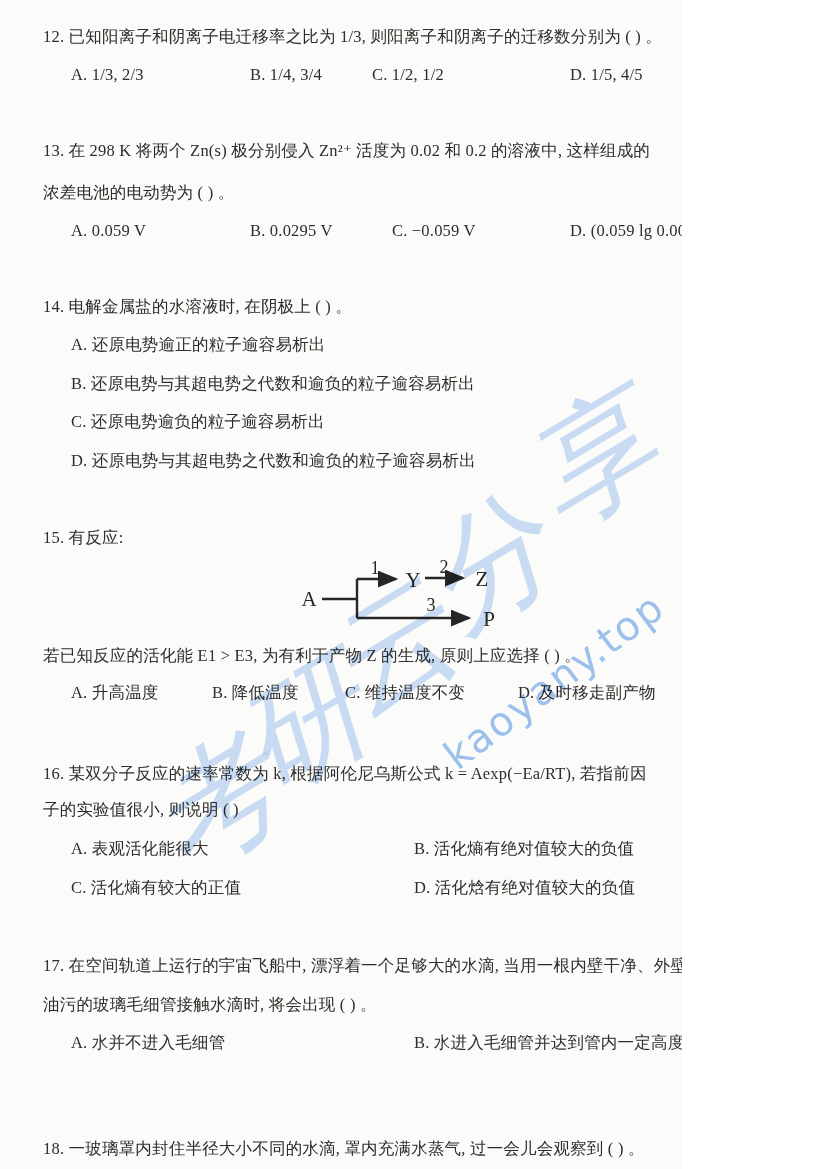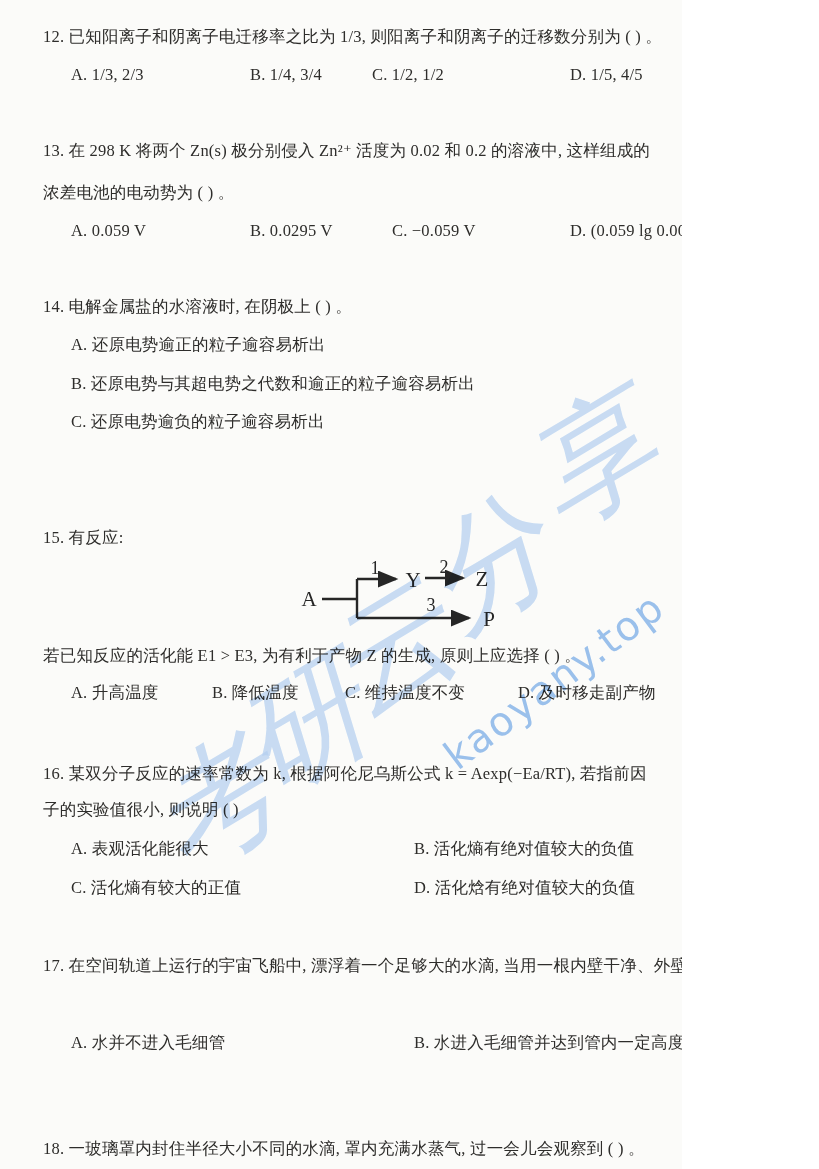"B. 还原电势与其超电势之代数和逾正的粒子逾容易析出" div.t { text: 正 -> 负 }
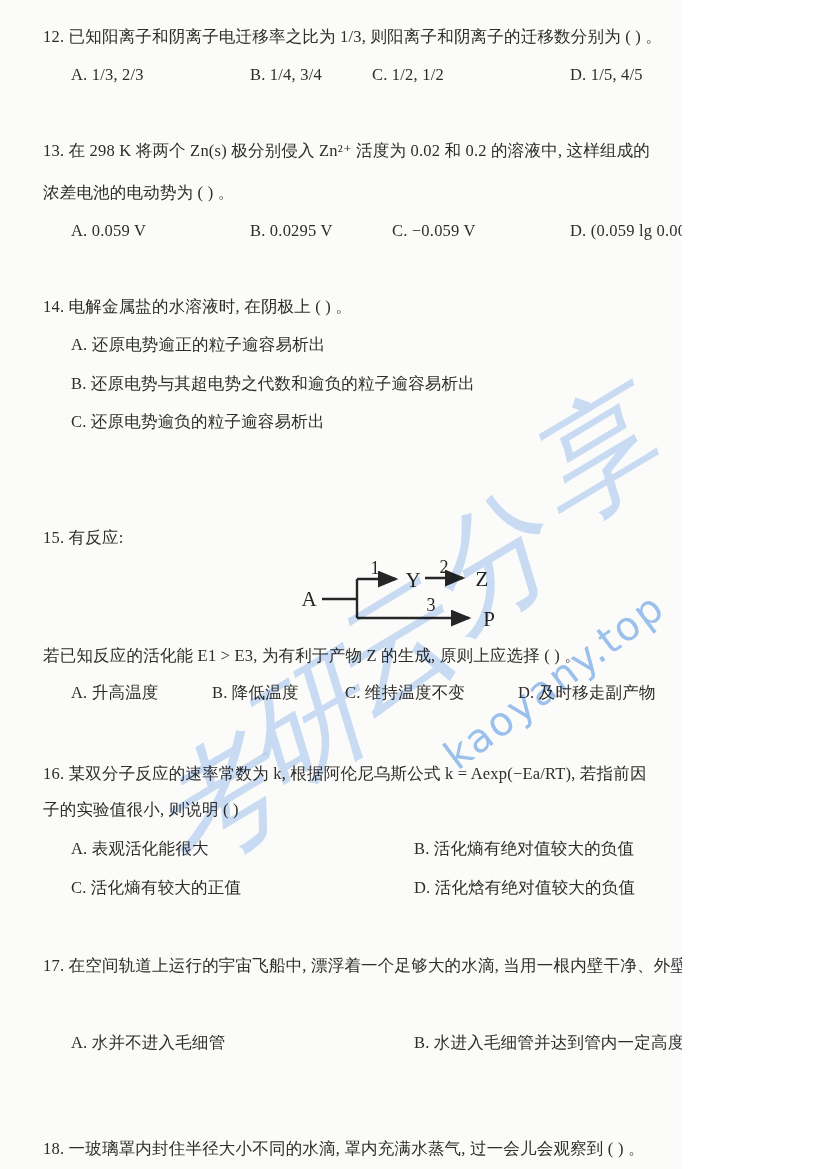"D. 还原电势与其超电势之代数和逾负的粒子逾容易析出" div.t { html: none -> <div>D. 还原电势与其超电势之代数和逾负的粒子逾容易析出</div> }
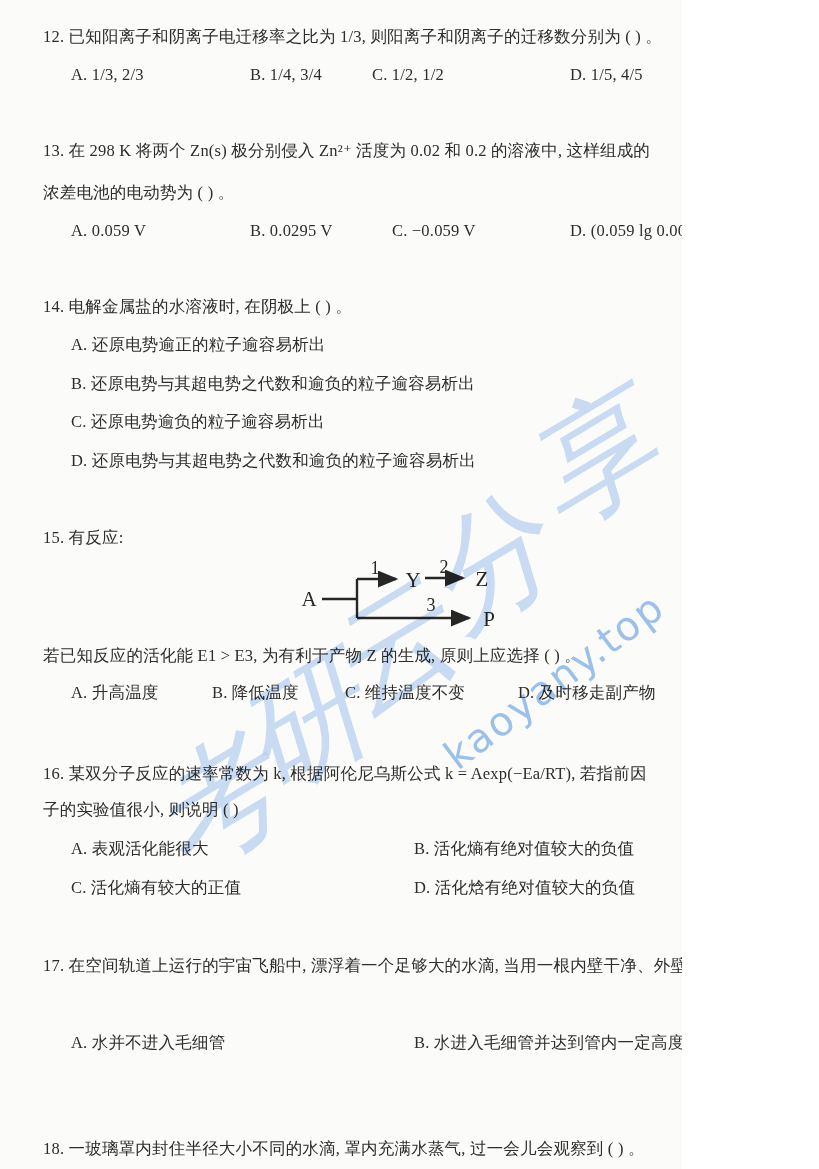"油污的玻璃毛细管接触水滴时, 将会出现 ( ) 。" div.t { html: none -> <div>油污的玻璃毛细管接触水滴时, 将会出现 ( ) 。</div> }
